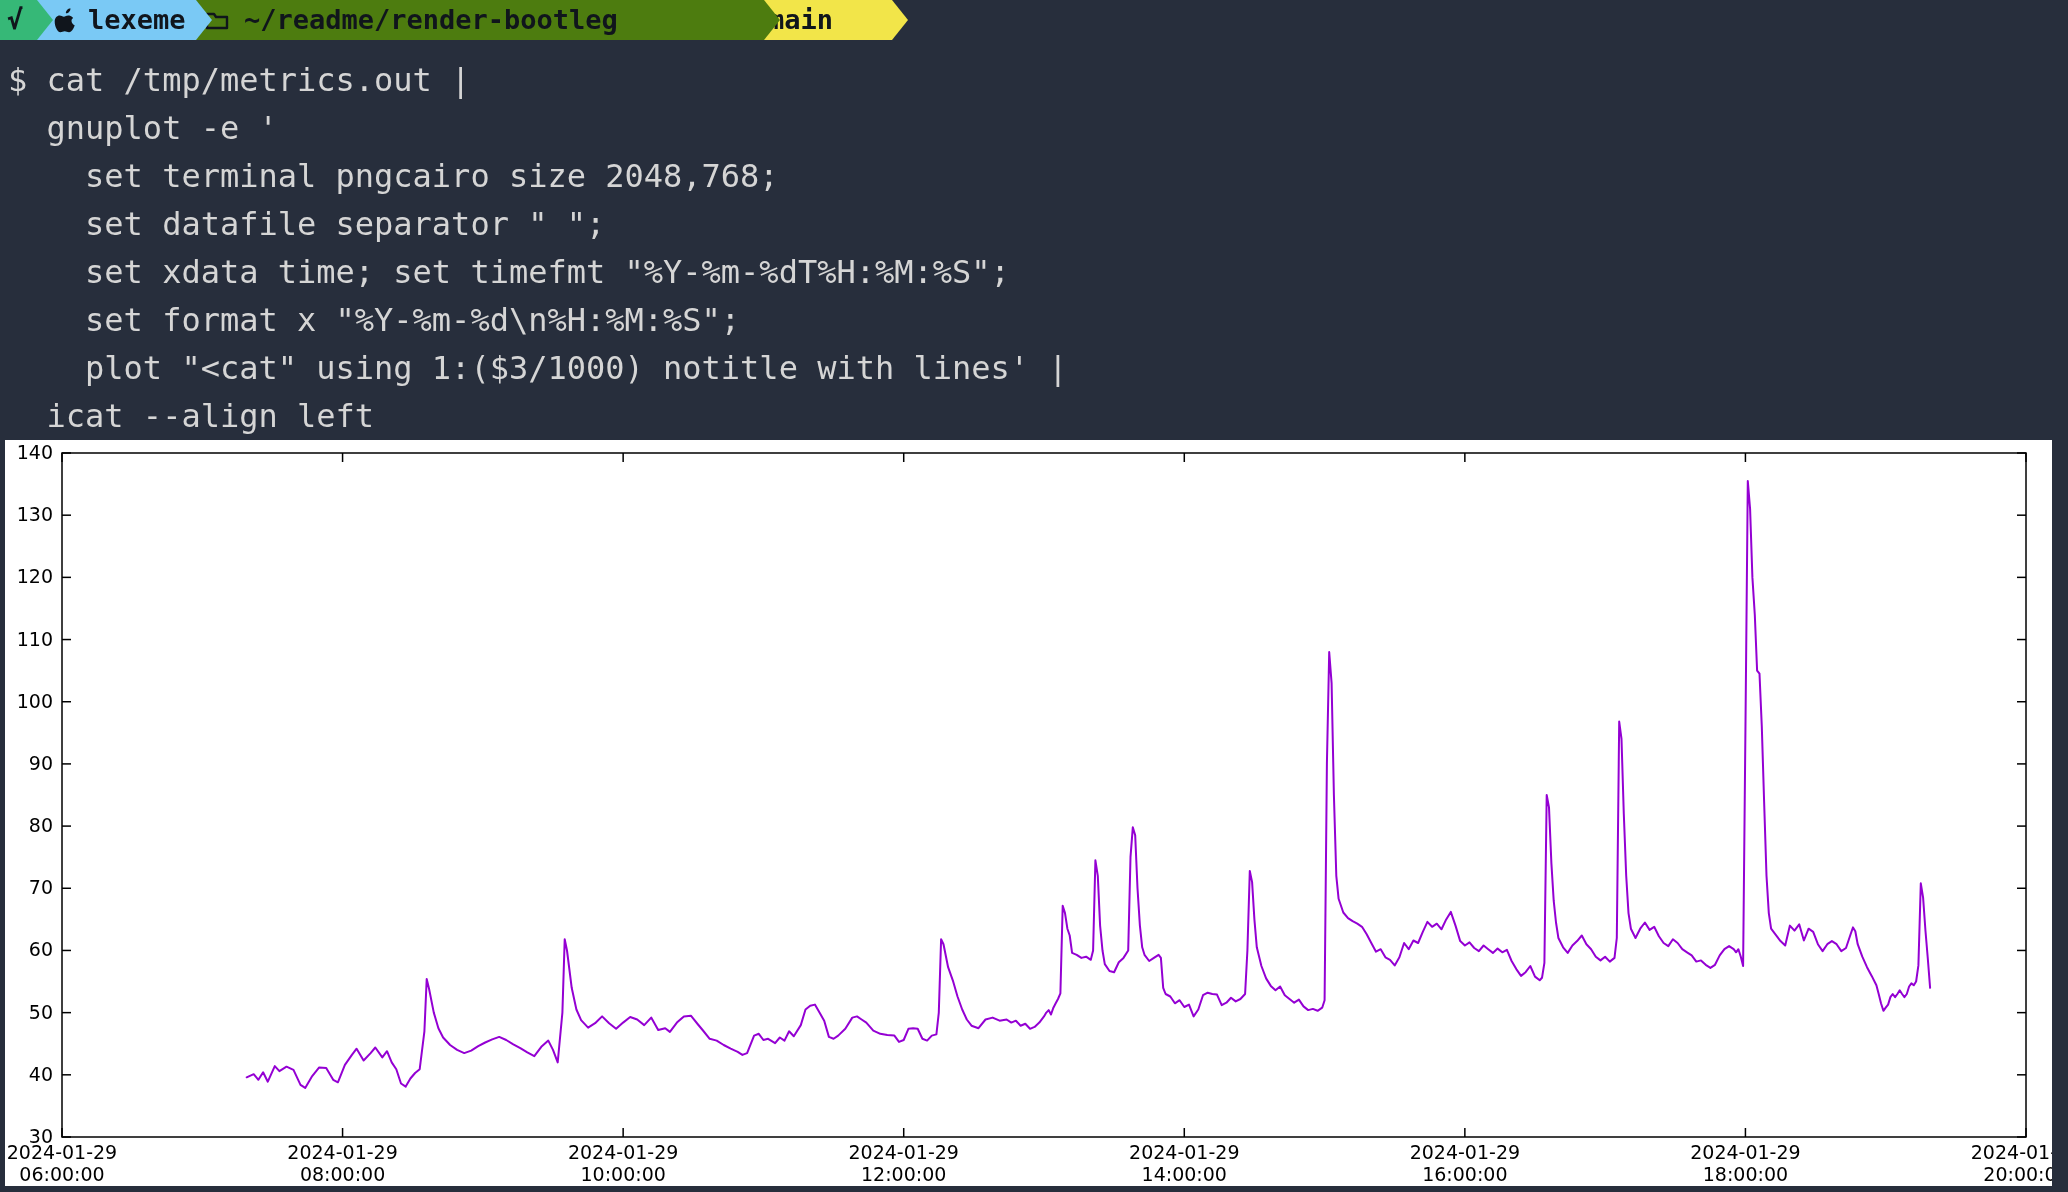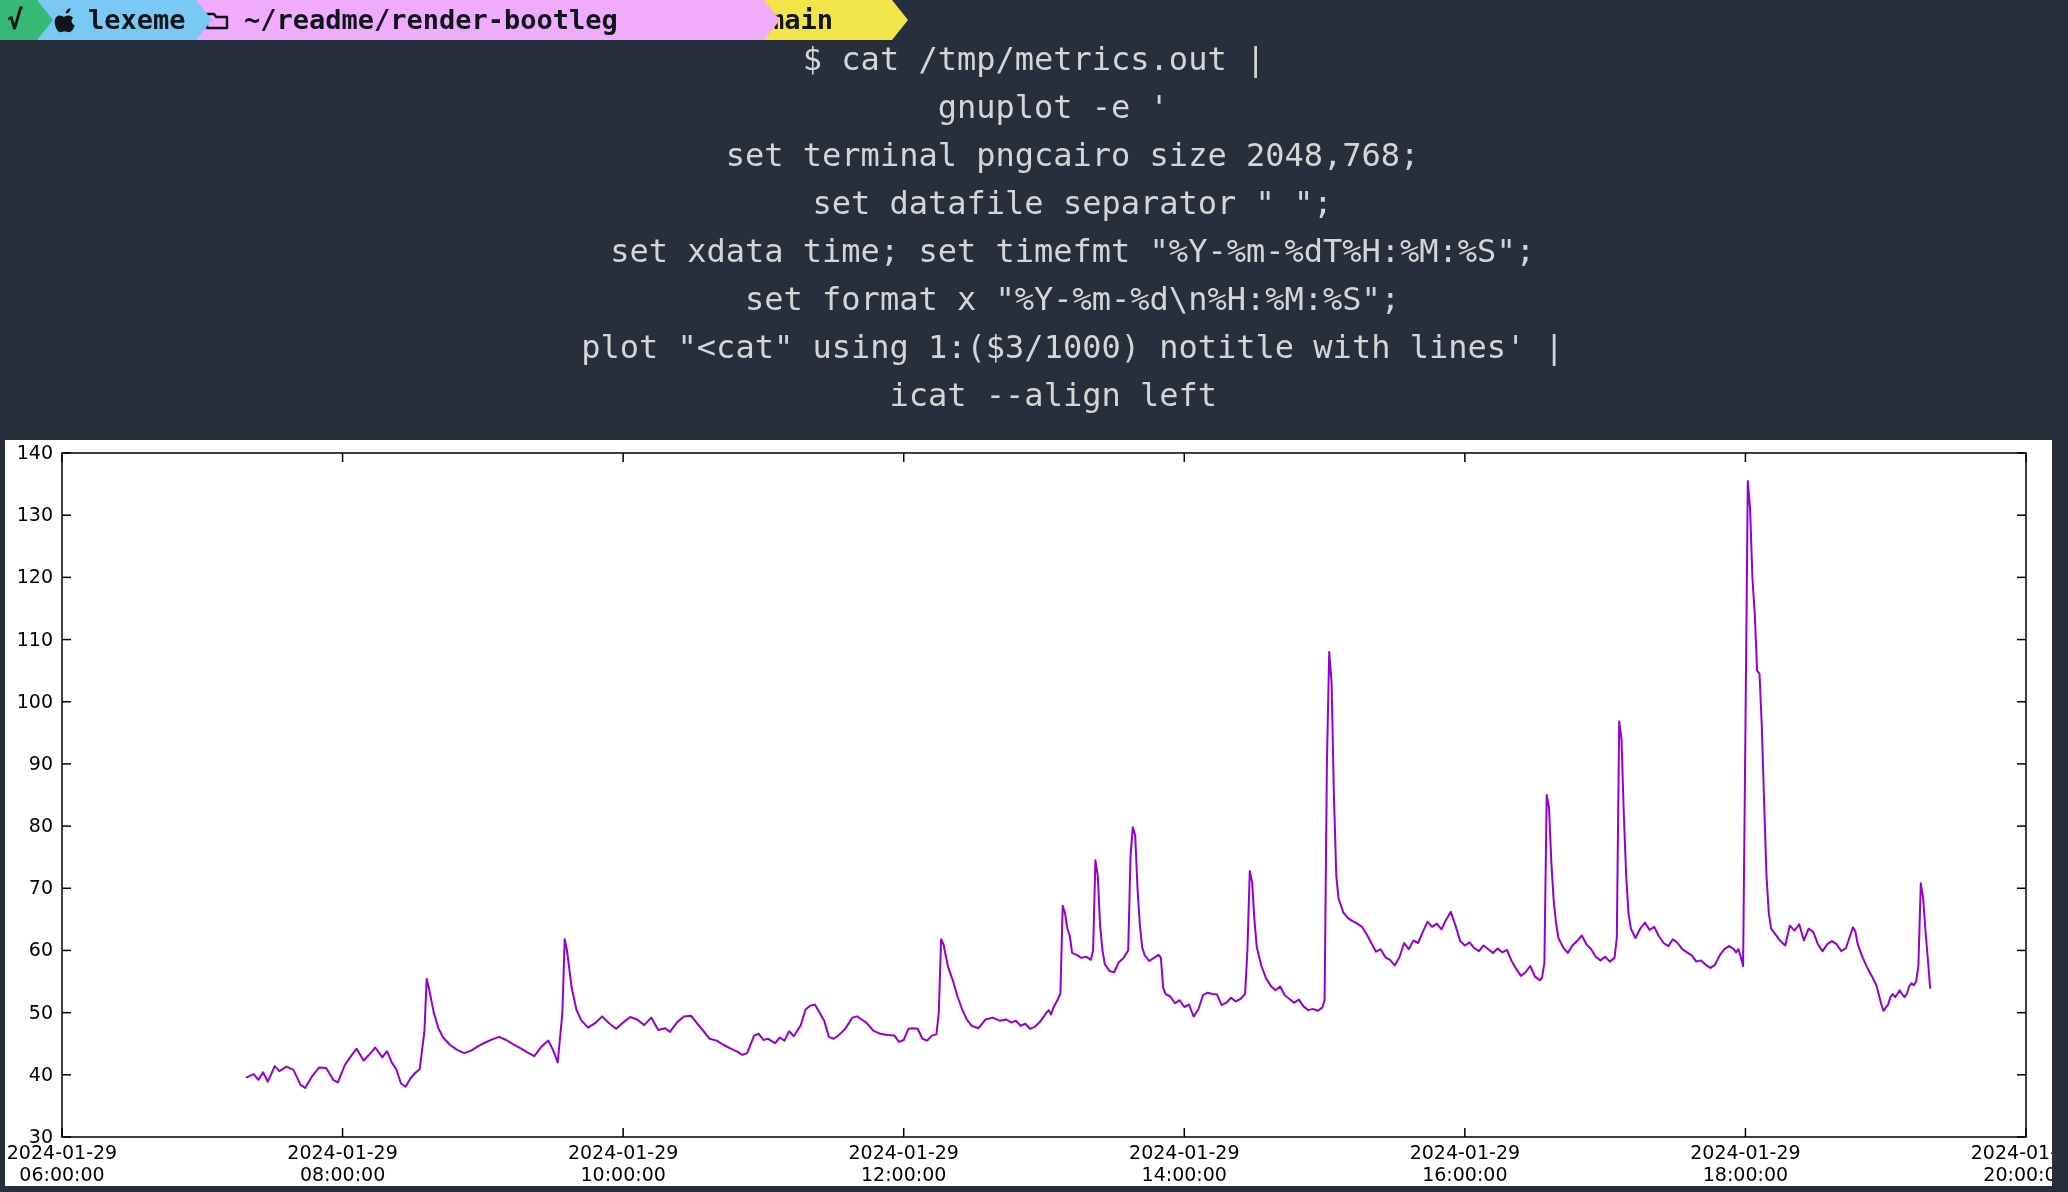"~/readme/render-bootleg" div.seg { background: #f0abfc -> #4d7c0f }
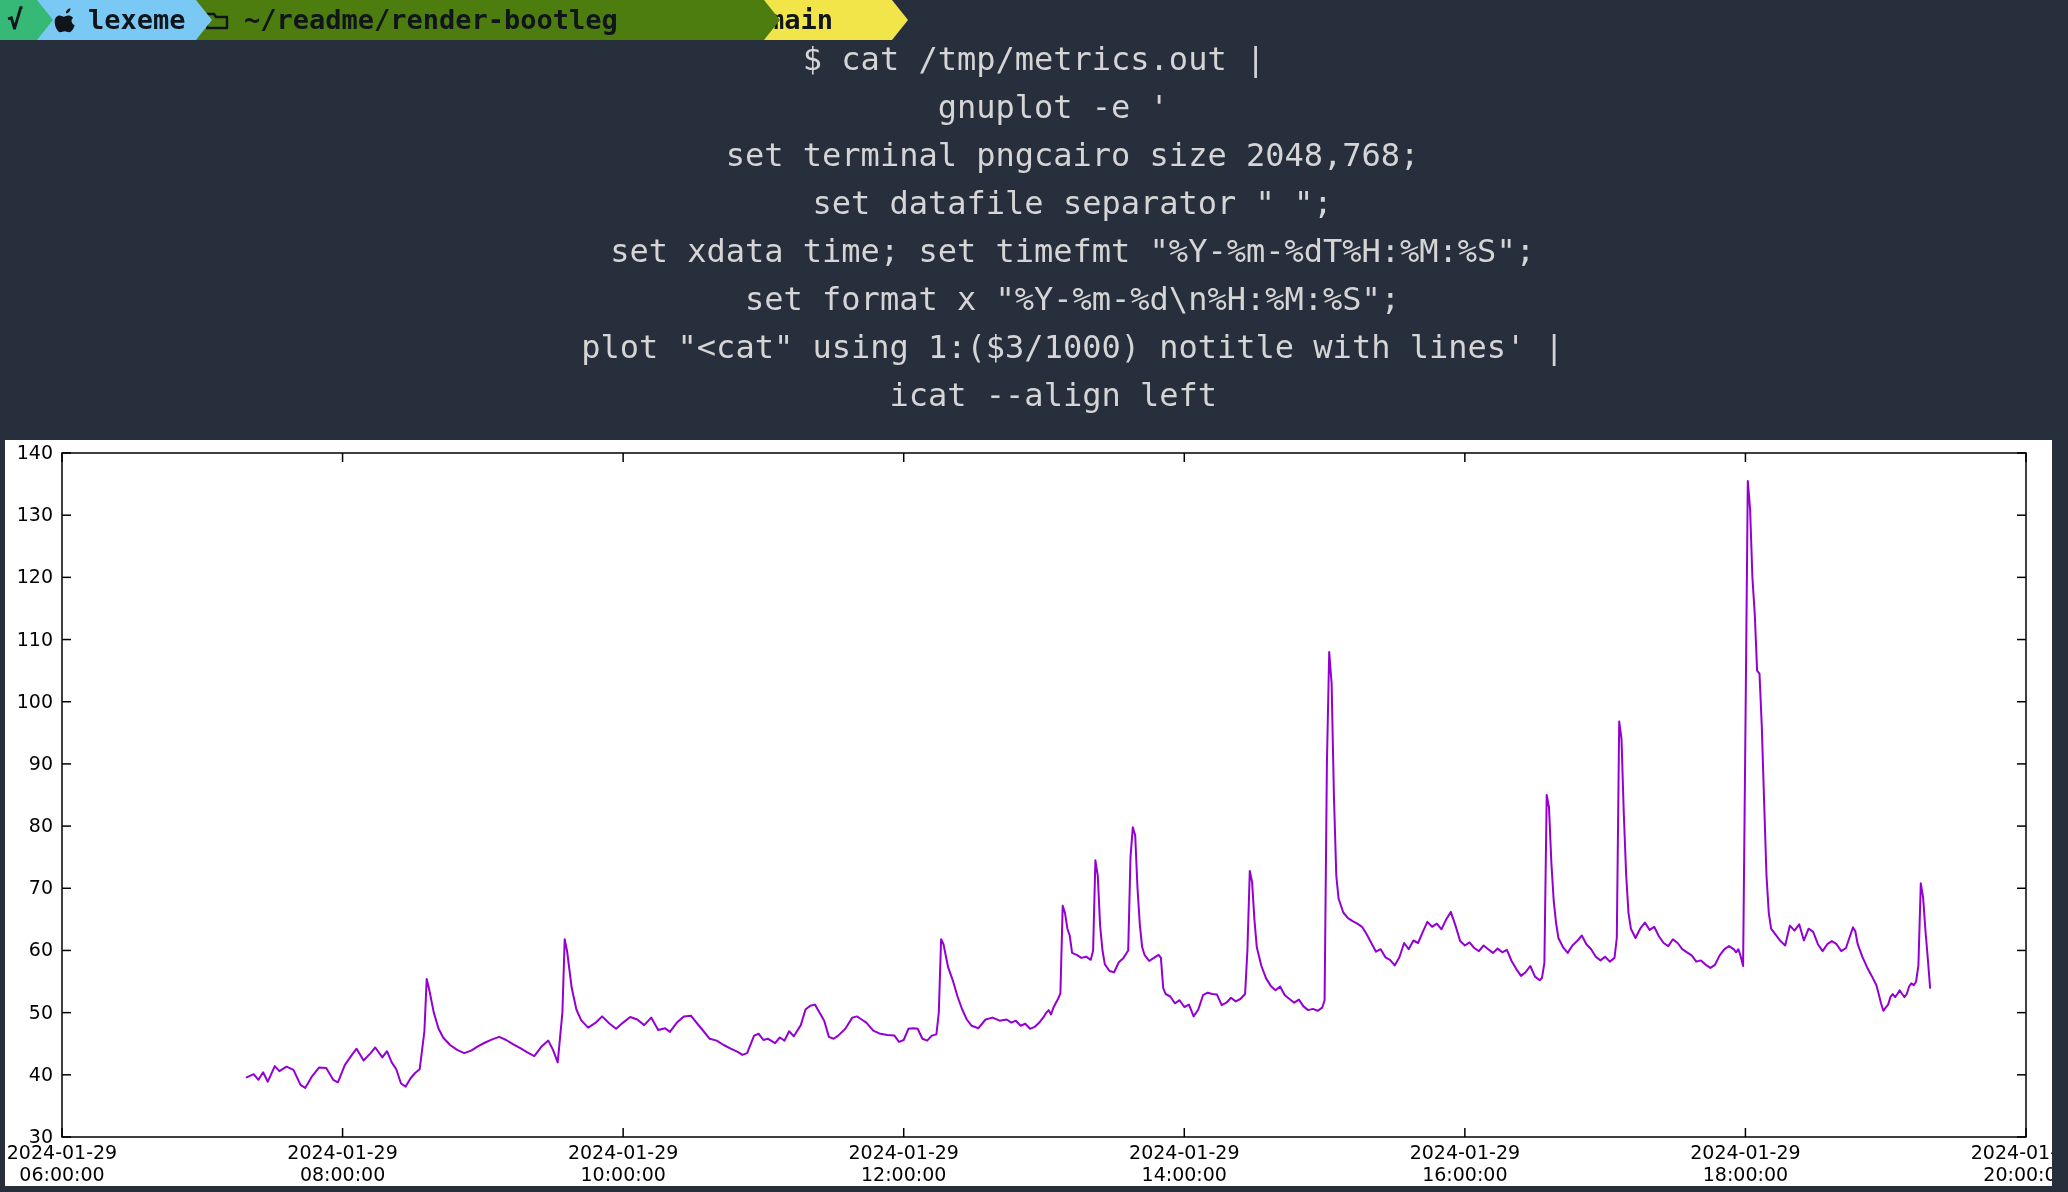"$ cat /tmp/metrics.out |" .term { text-align: center -> none; top: 35px -> 56px }
